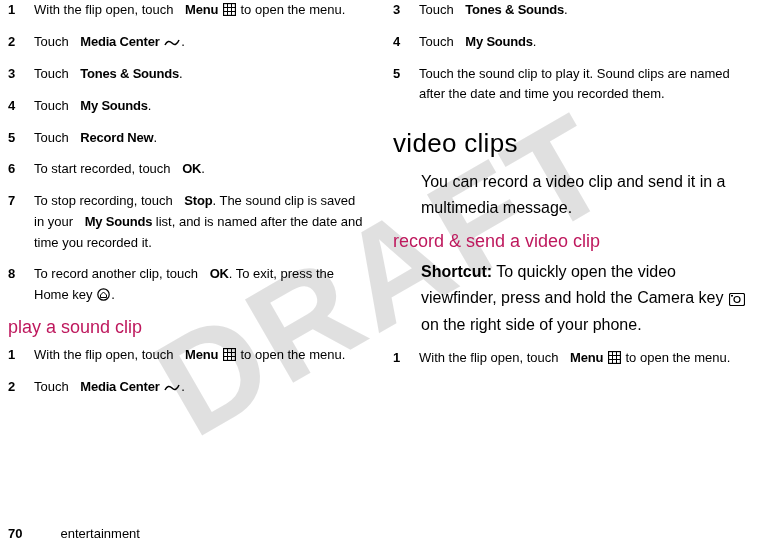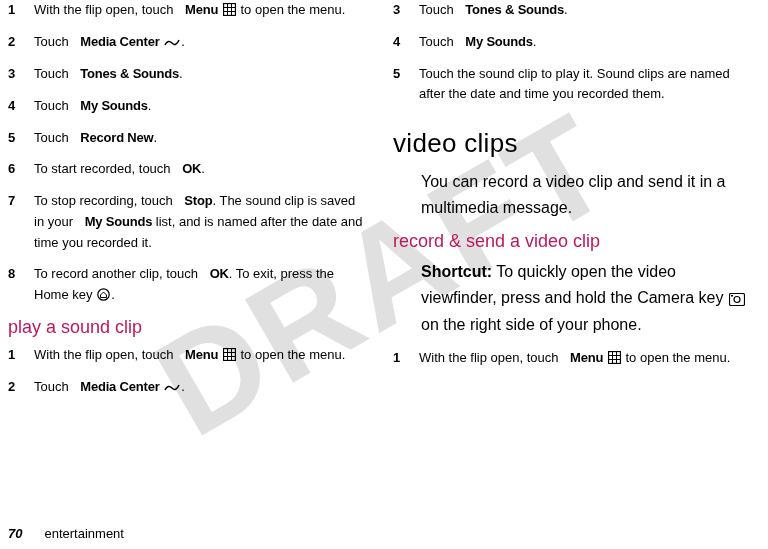"70" .footer .pn { font-style: italic -> none; margin-right: 22px -> 38px }
